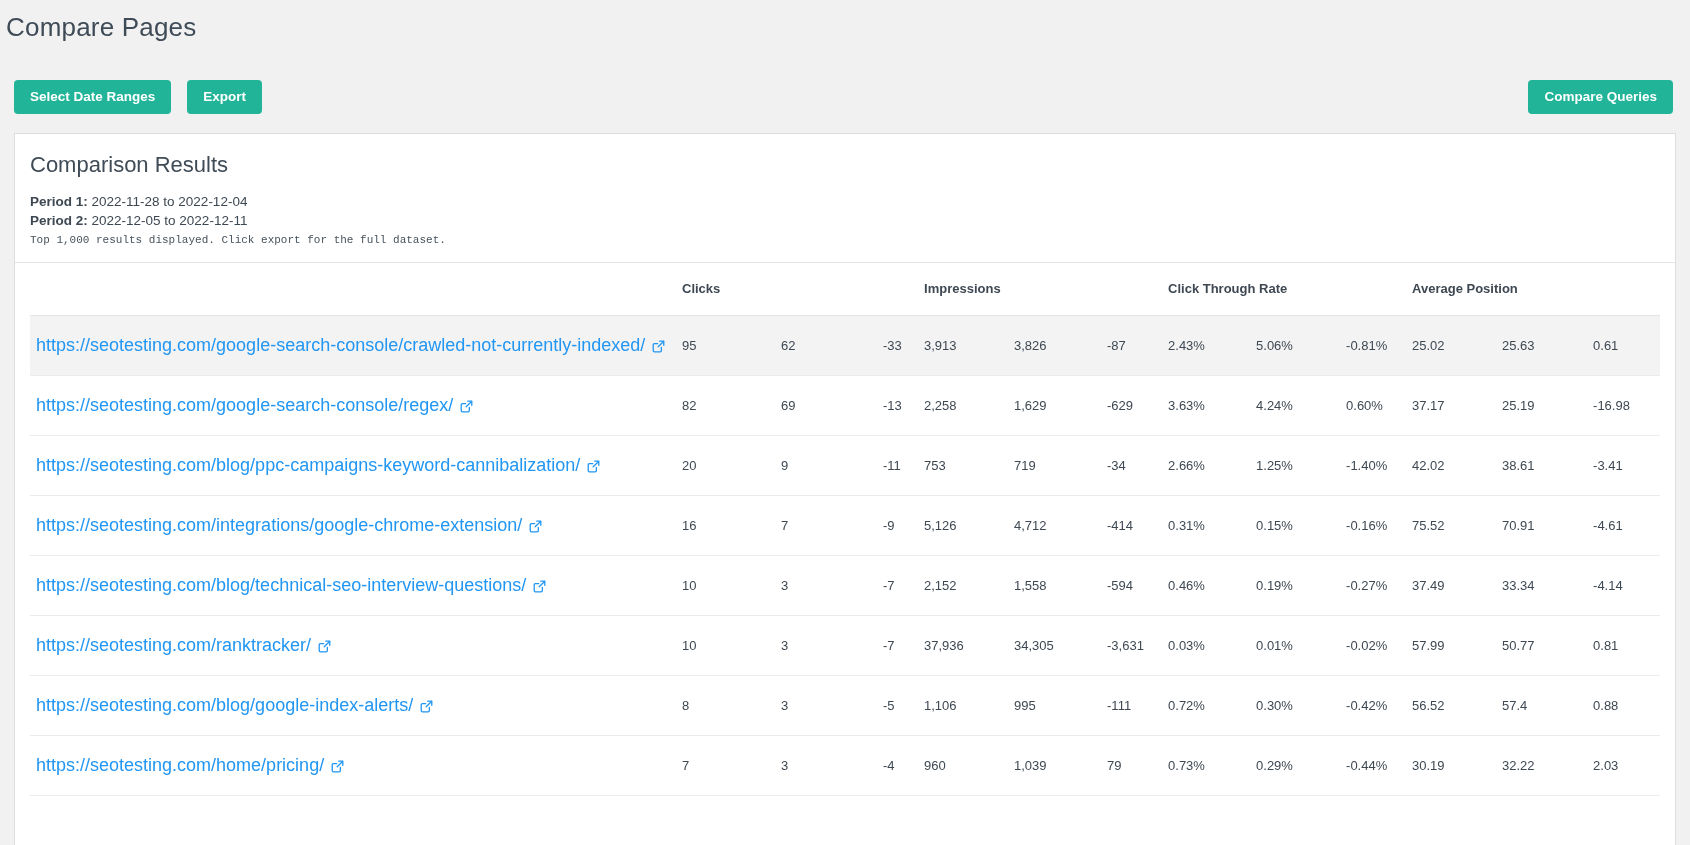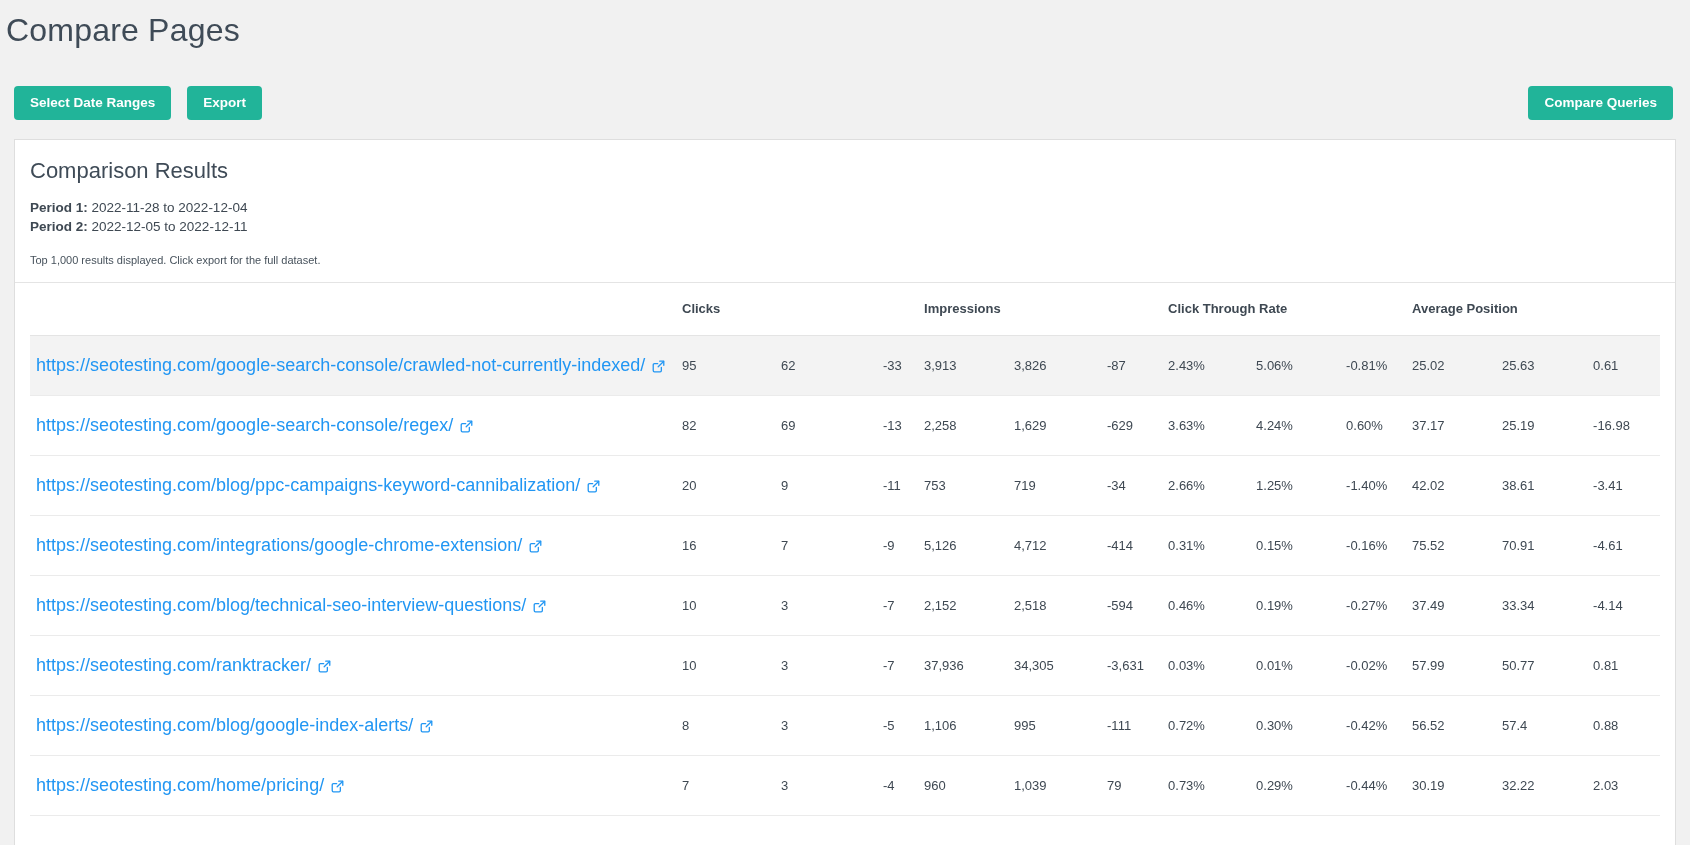"Compare Pages" .page-title { font-size: 32px -> 26px }
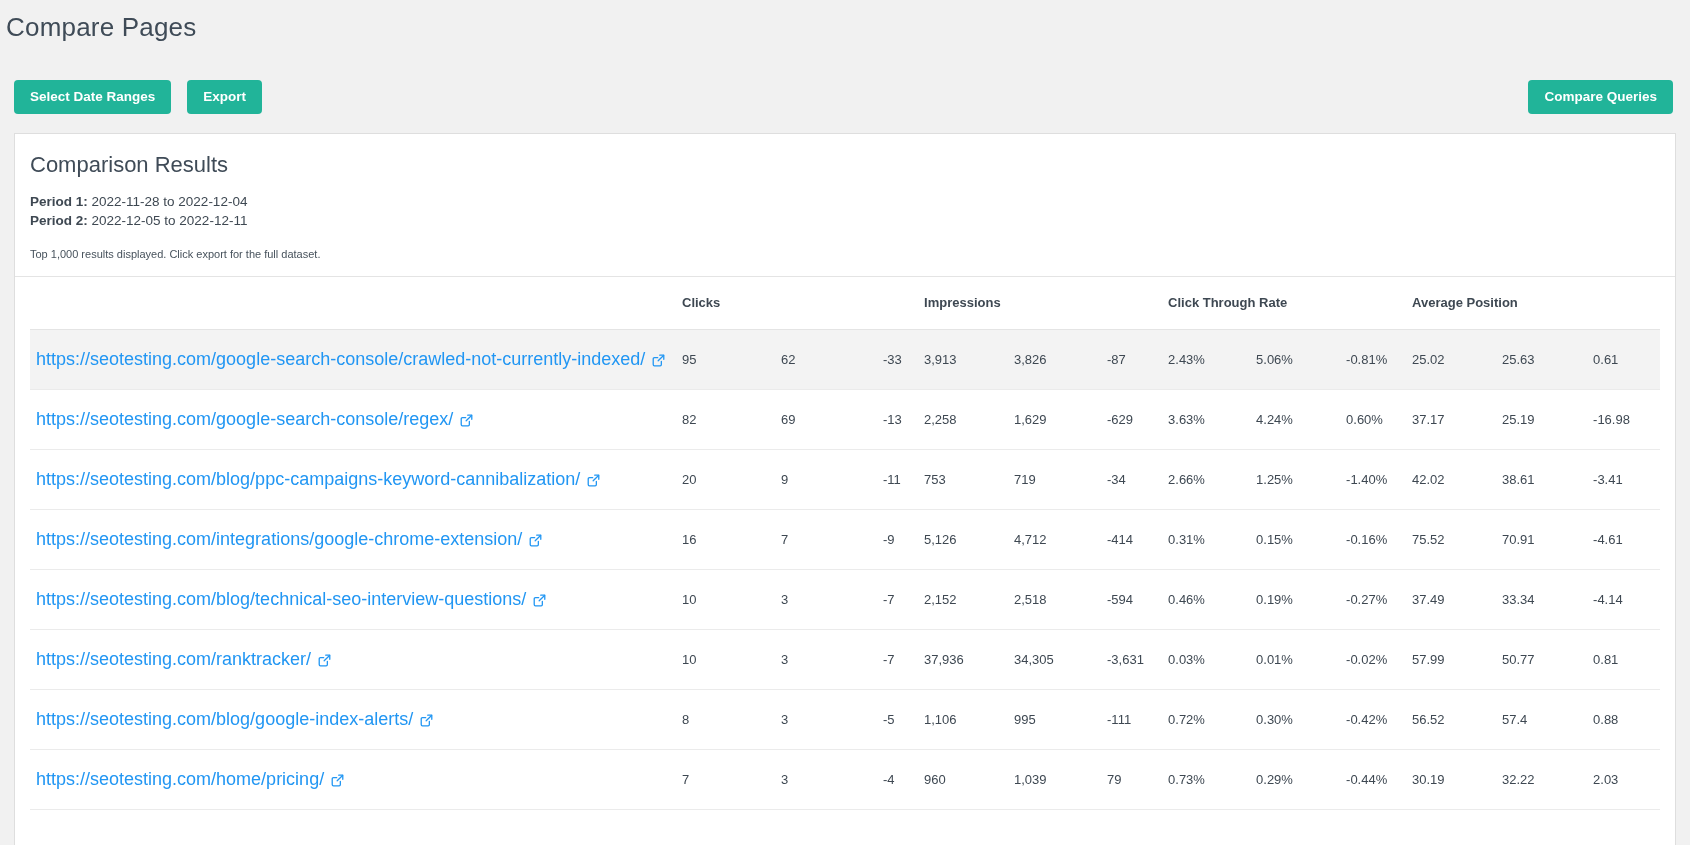"Top 1,000 results displayed. Click" .results-note { font-family: none -> Liberation Mono, monospace; margin-top: 18px -> 4px }
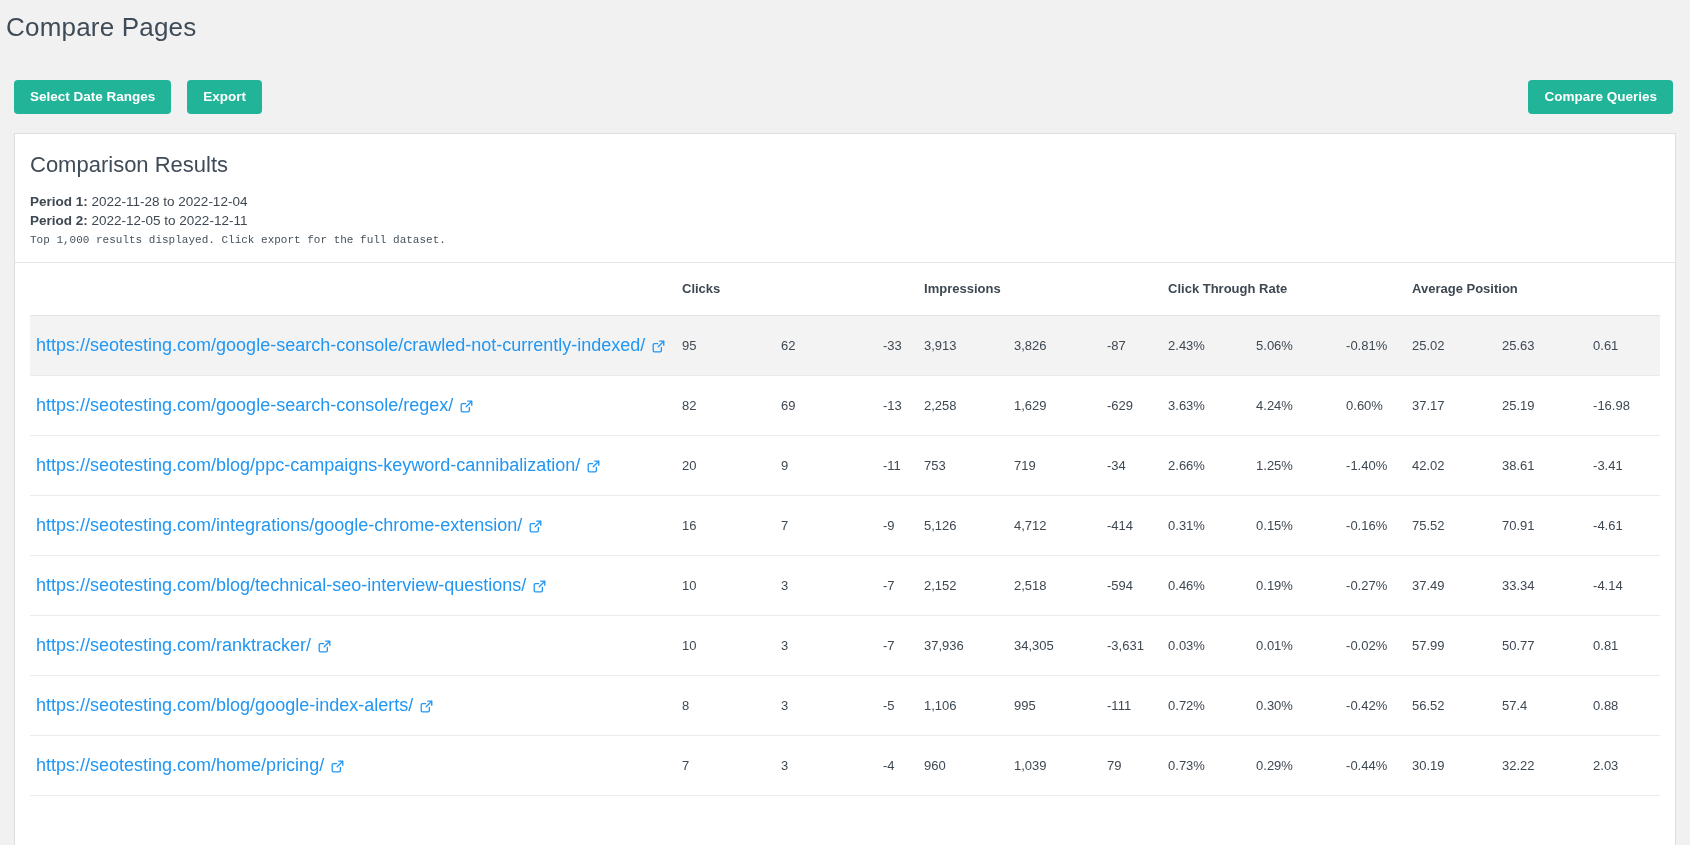"2,518" td { text: 2,518 -> 1,558 }
